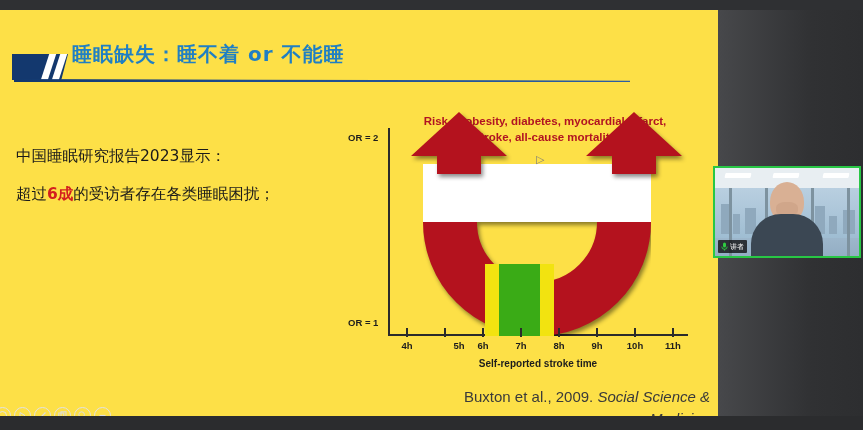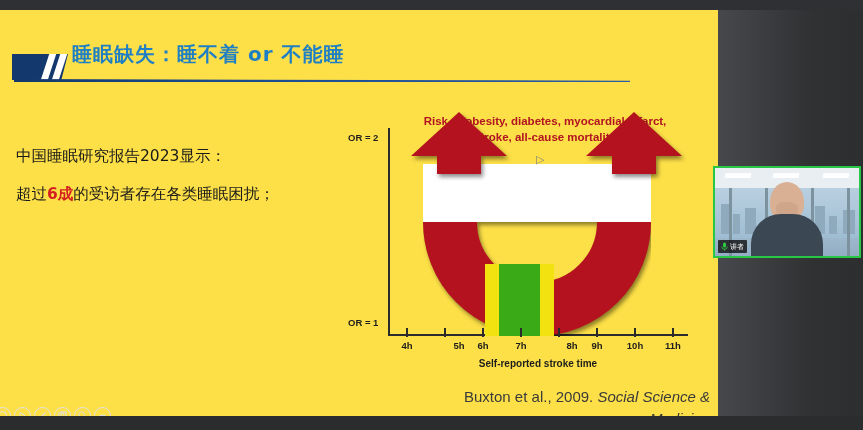"8h" div.tick-lbl { left: 224px -> 211px }
